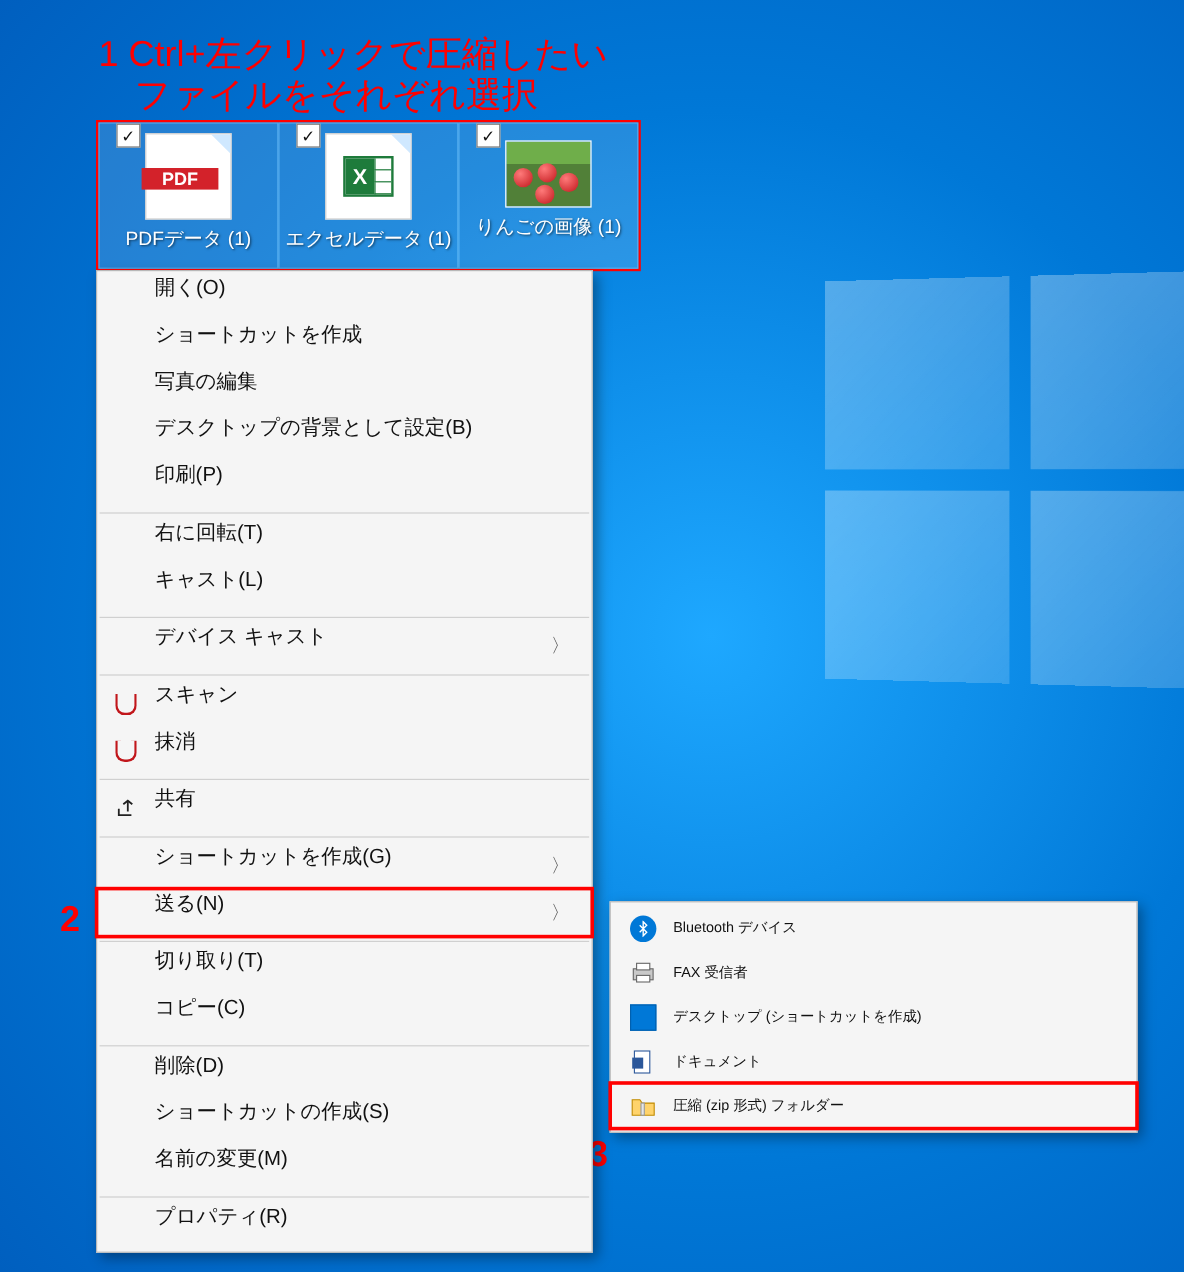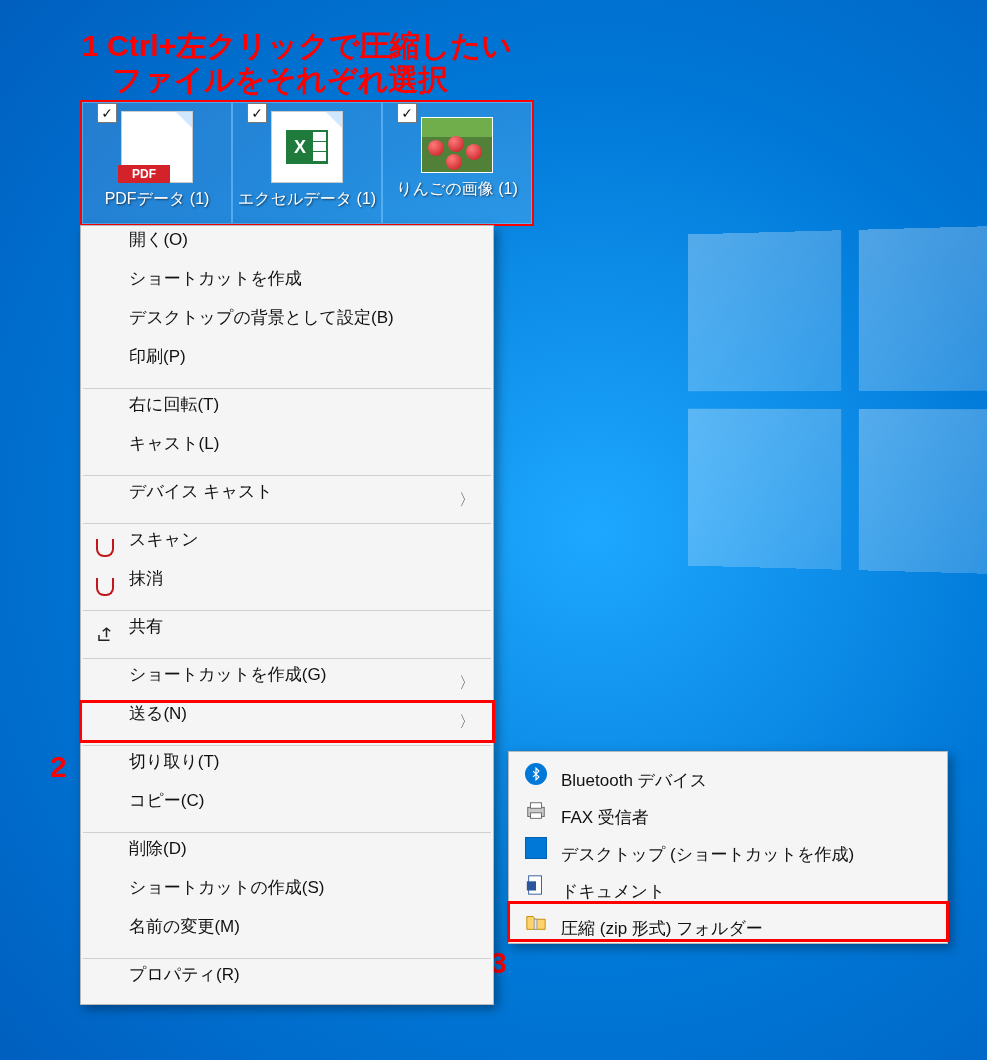"1 Ctrl+左クリックで圧縮したい" .anno-text { font-weight: 700 -> 400 }
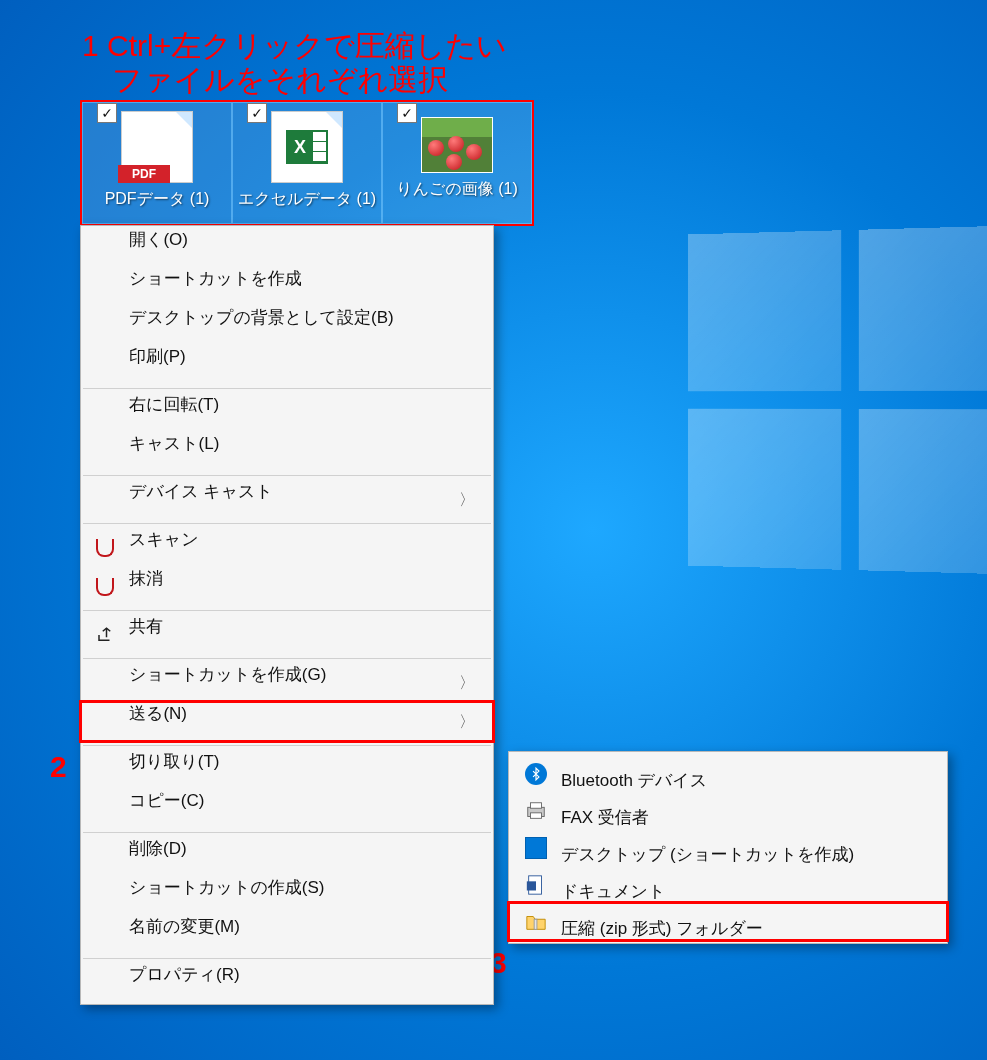"PDF" .pdf-band { font-size: 12px -> 15px; margin-top: 25px -> none; width: 52px -> 64px }
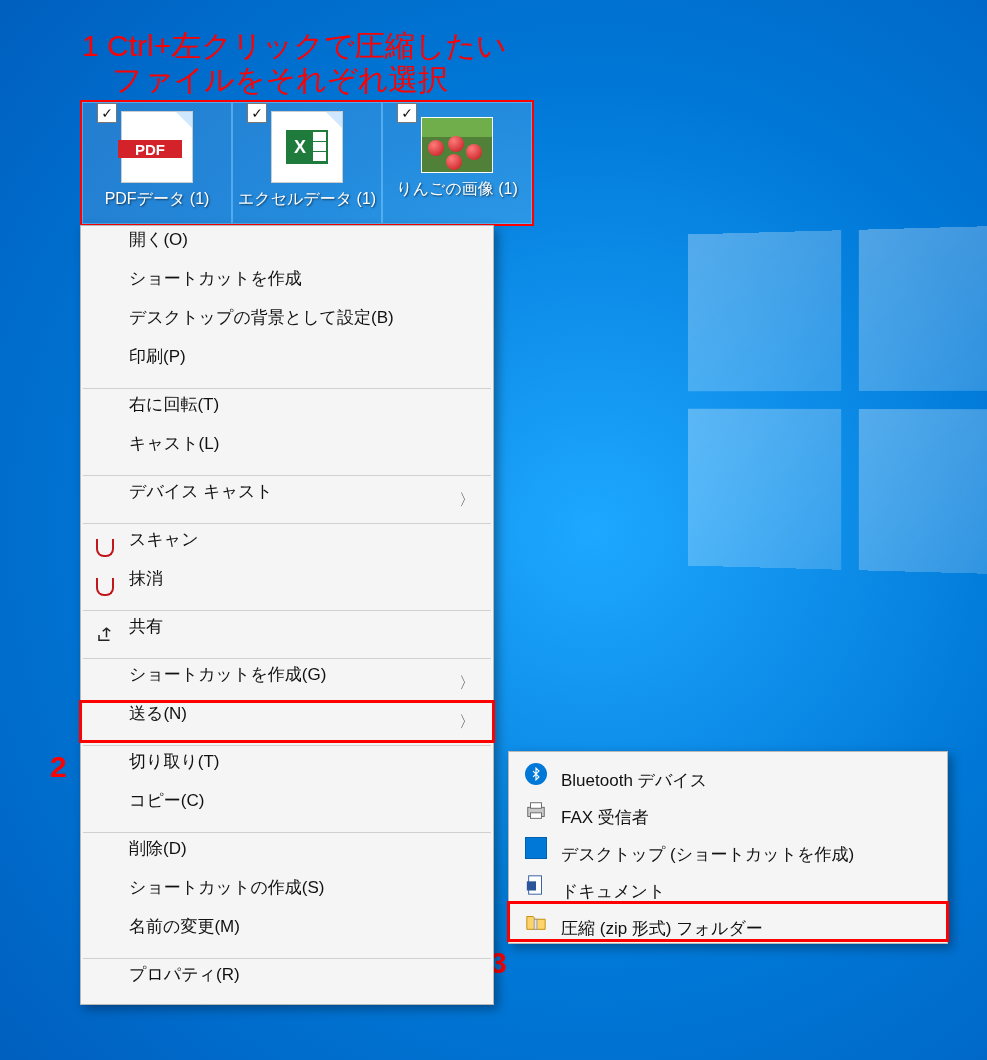"写真の編集" div.ctx-item { html: none -> <div> <span>写真の編集</span> </div> }
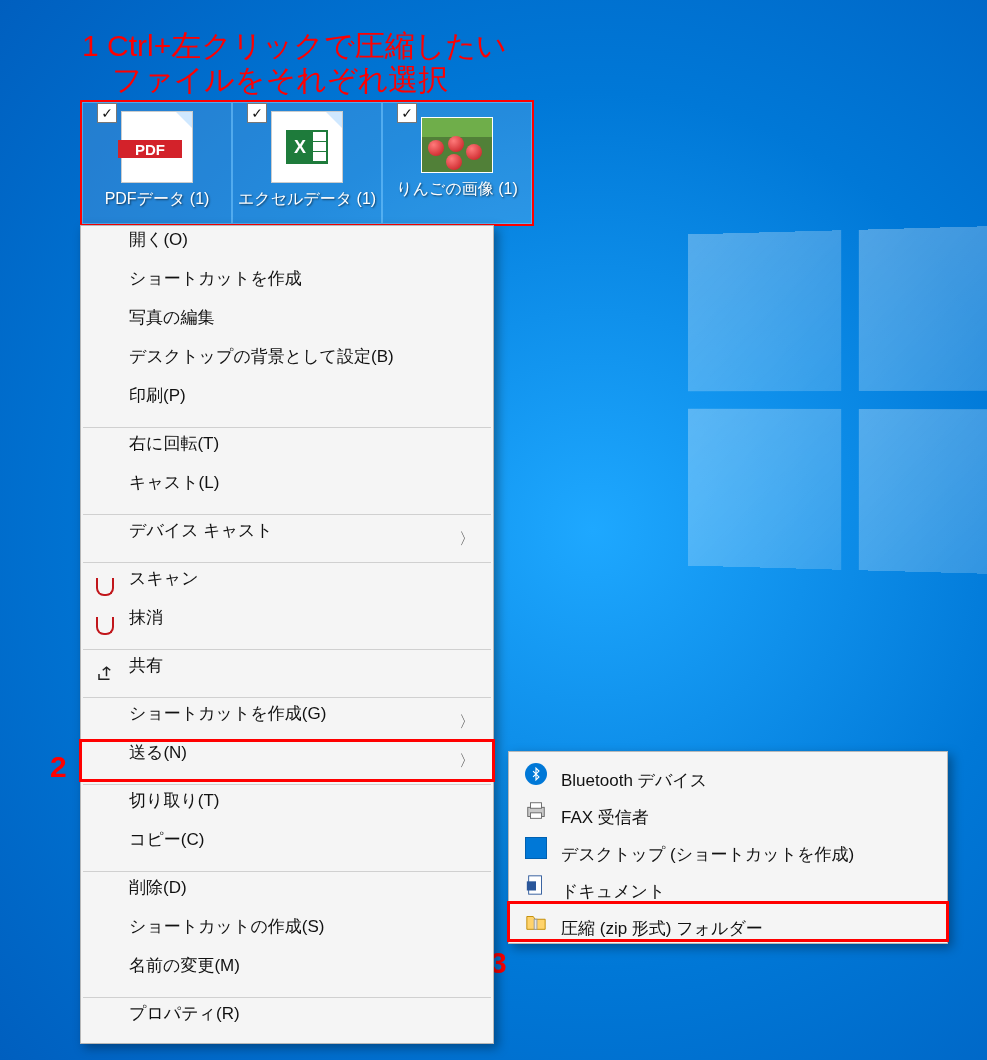"Bluetooth デバイス" .sub-item { align-items: flex-end -> center; font-size: 17px -> 12px }
